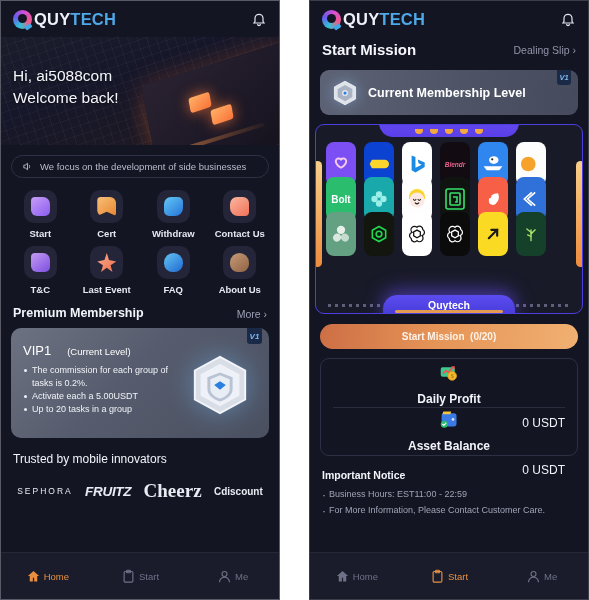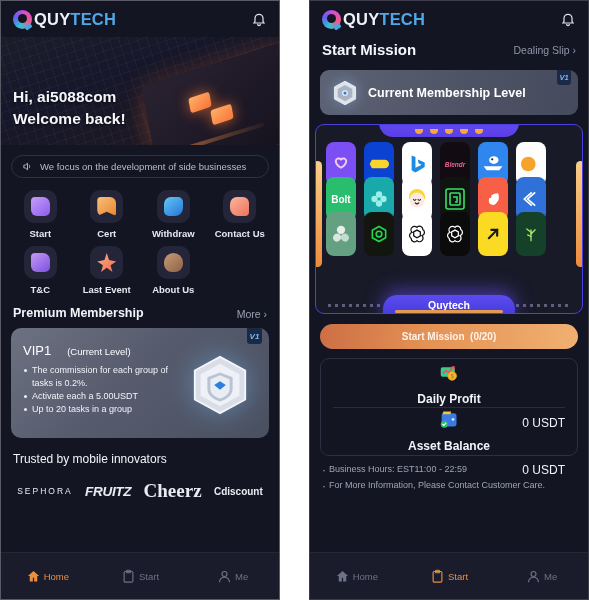"Hi, ai5088com" .hero-text { font-weight: bold -> normal; margin-top: 21px -> none }
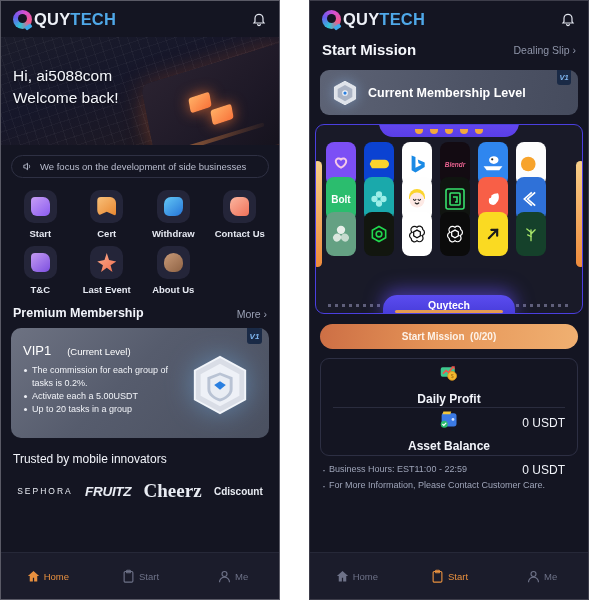"FAQ" div.qitem { html: none -> <div> <div> <div></div> </div> <div>FAQ</div> </div> }
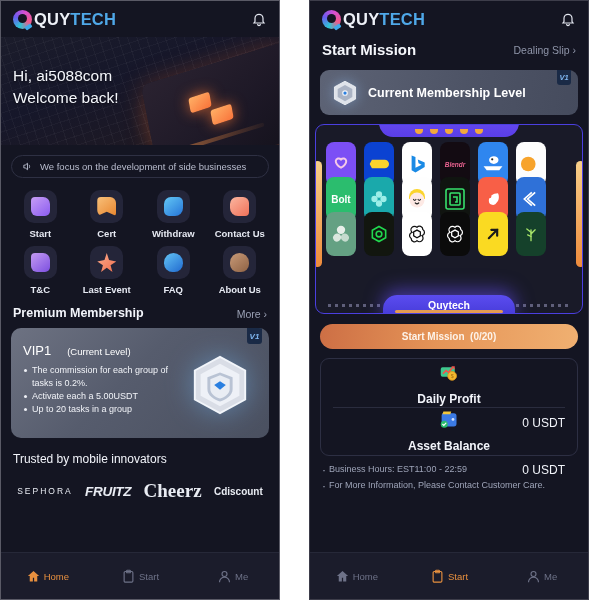"Important Notice" div.notice-title { html: none -> <div>Important Notice</div> }
